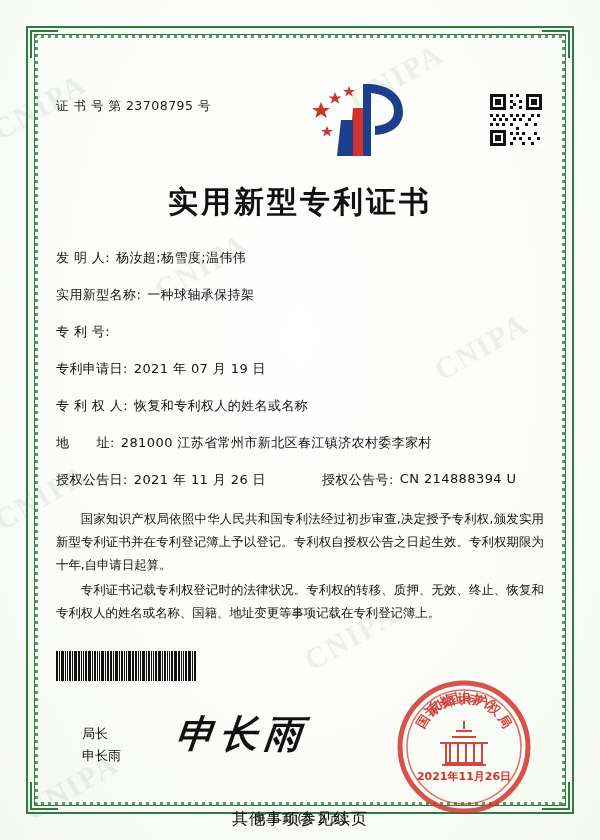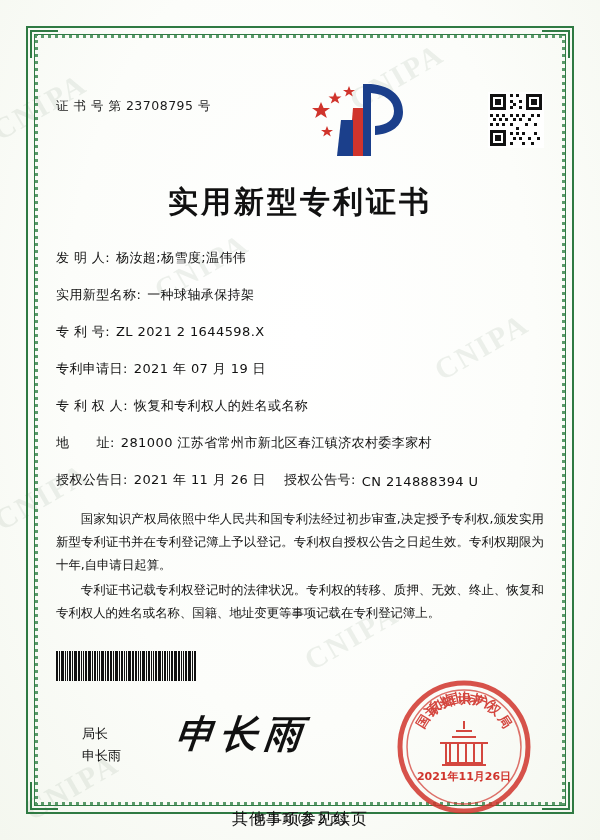"ZL 2021 2 1644598.X" span.value { html: <span>ZL 2021 2 1644598.X</span> -> none }
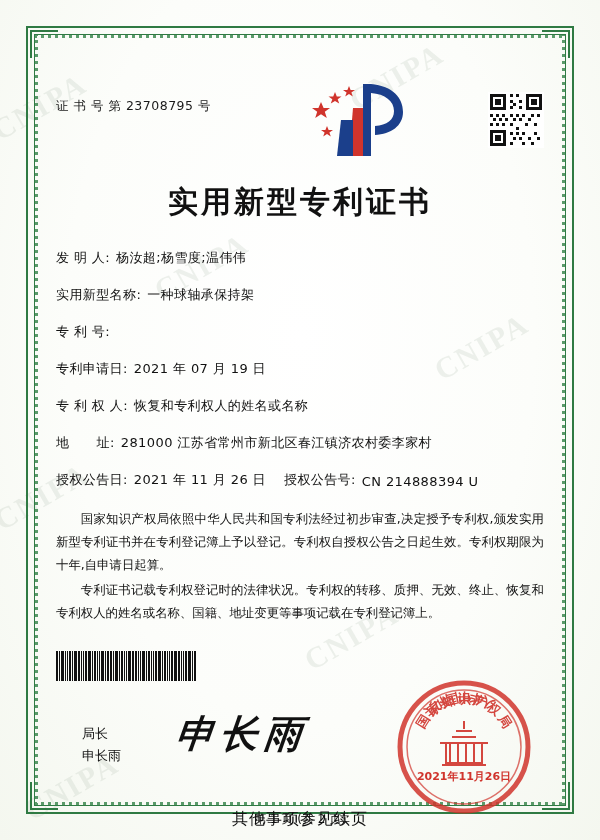"授权公告号:" .field.two .right { align-items: flex-end -> none; margin-left: 18px -> 56px }
